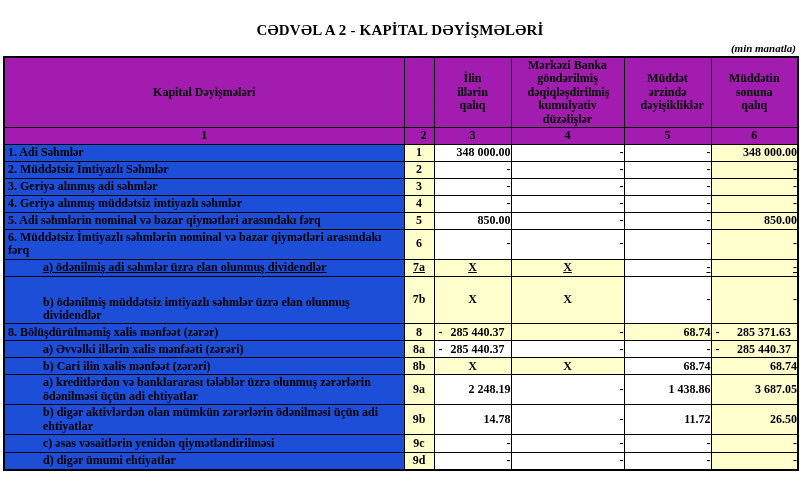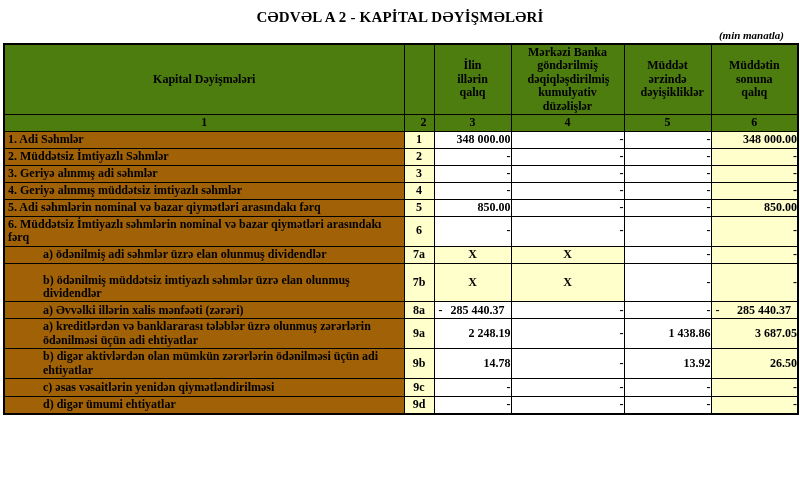"CƏDVƏL A 2 - KAPİTAL" .page-title { padding-top: 9px -> 22px }
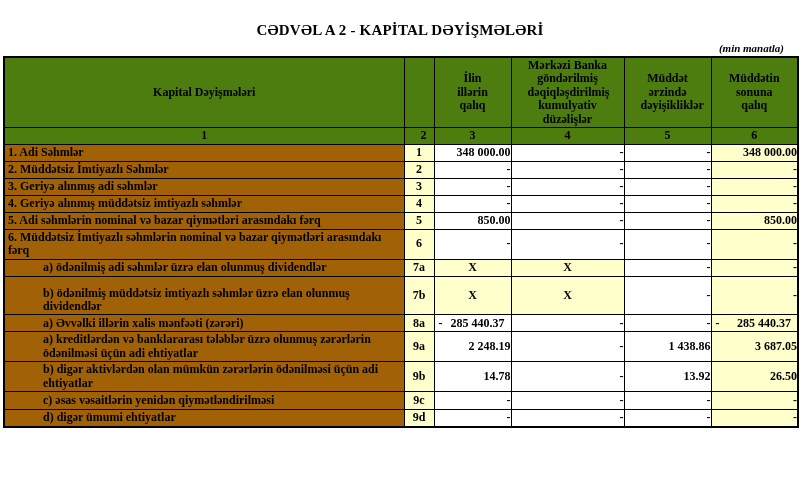"(min manatla)" .unit-note { padding: 3px 16px 2px 0 -> 3px 4px 2px 0 }
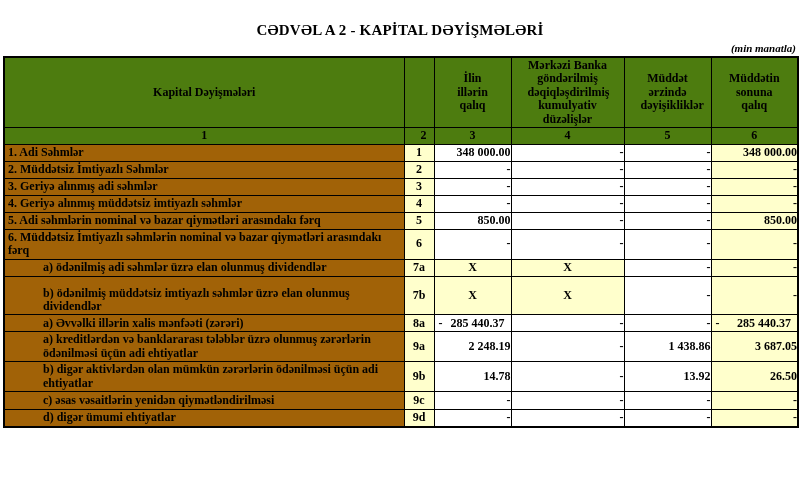"Mərkəzi Banka göndərilmiş" .cap thead th { background: #4d7c0f -> #a21caf }
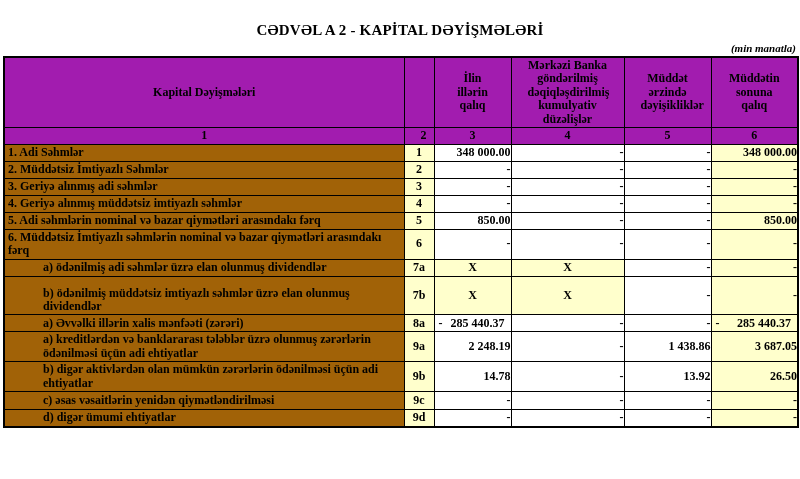"1. Adi Səhmlər" td.label { background: #a16207 -> #1d4ed8 }
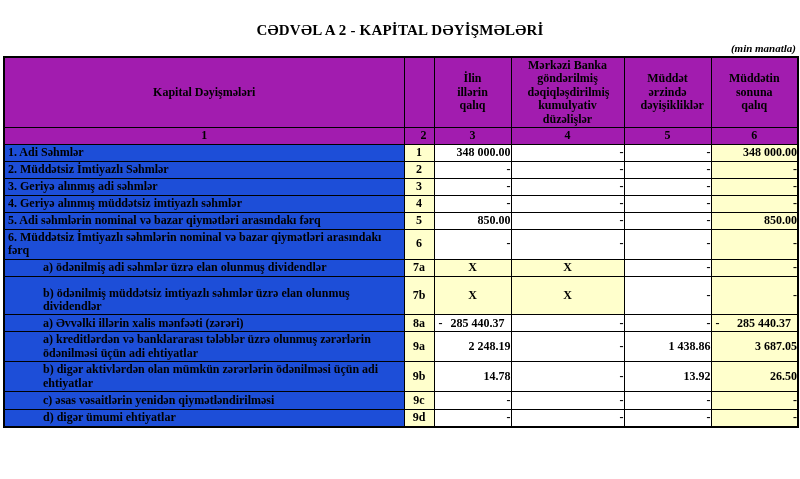"a) ödənilmiş adi səhmlər üzrə" tr { text-decoration: none -> underline }
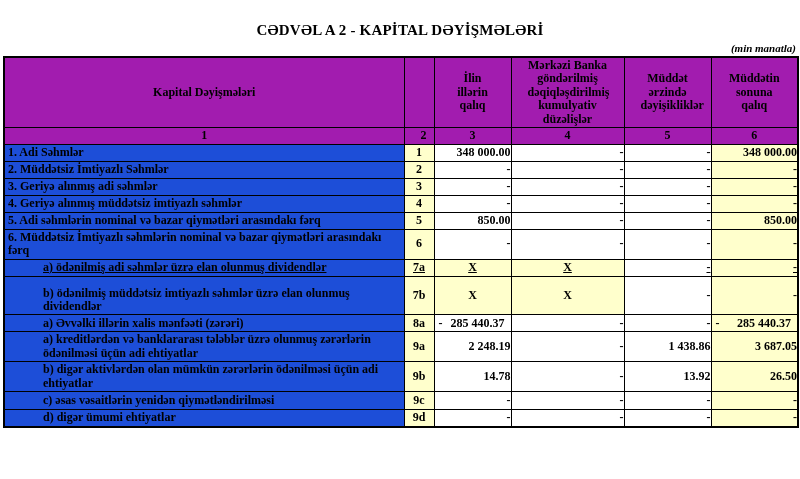"b) ödənilmiş müddətsiz imtiyazlı səhmlər" td.label.vtop { padding-top: 10px -> 19px }
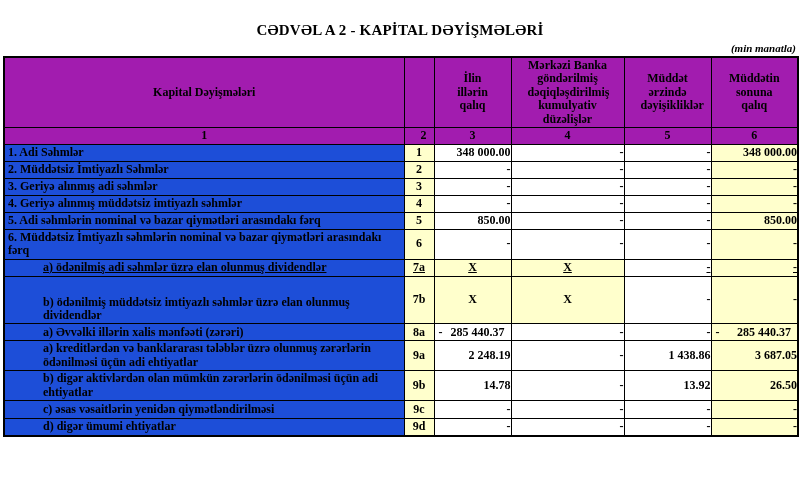"8. Bölüşdürülməmiş xalis mənfəət (zərər)" tr { html: none -> <tr> <td>8. Bölüşdürülməmiş xalis mənfəət (zərər)</td> <td>8</td> <td> <div> <span>-</span> <span>285 440.37</span> </div> </td> <td>-</td> <td>68.74</td> <td> <div> <span>-</span> <span>285 371.63</span> </div> </td> </tr> }
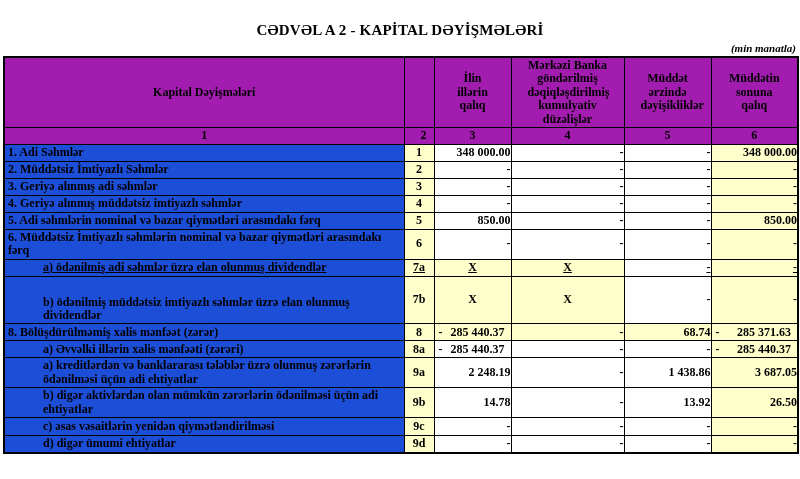"b) Cari ilin xalis mənfəət" tr { html: none -> <tr> <td>b) Cari ilin xalis mənfəət (zərəri)</td> <td>8b</td> <td>X</td> <td>X</td> <td>68.74</td> <td>68.74</td> </tr> }
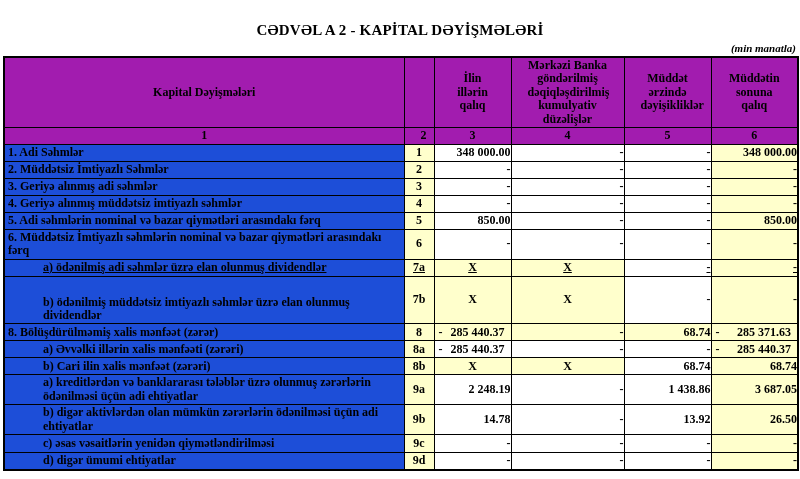"13.92" td.val { text: 13.92 -> 11.72 }
